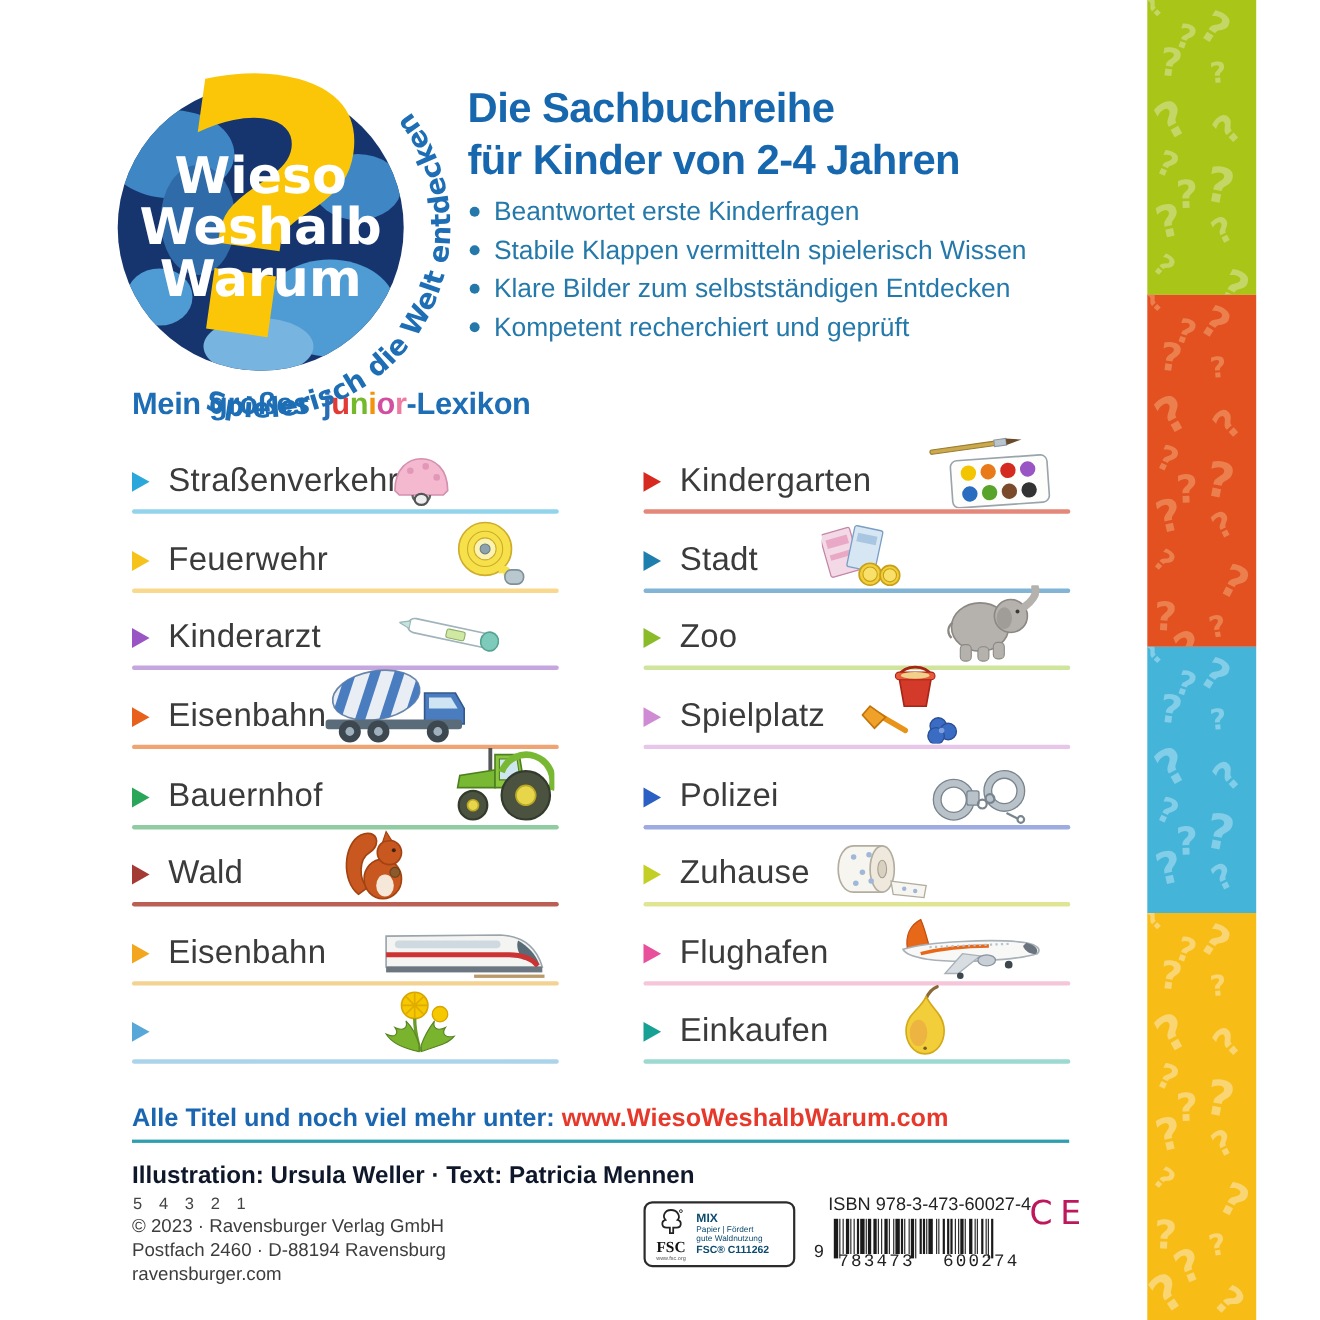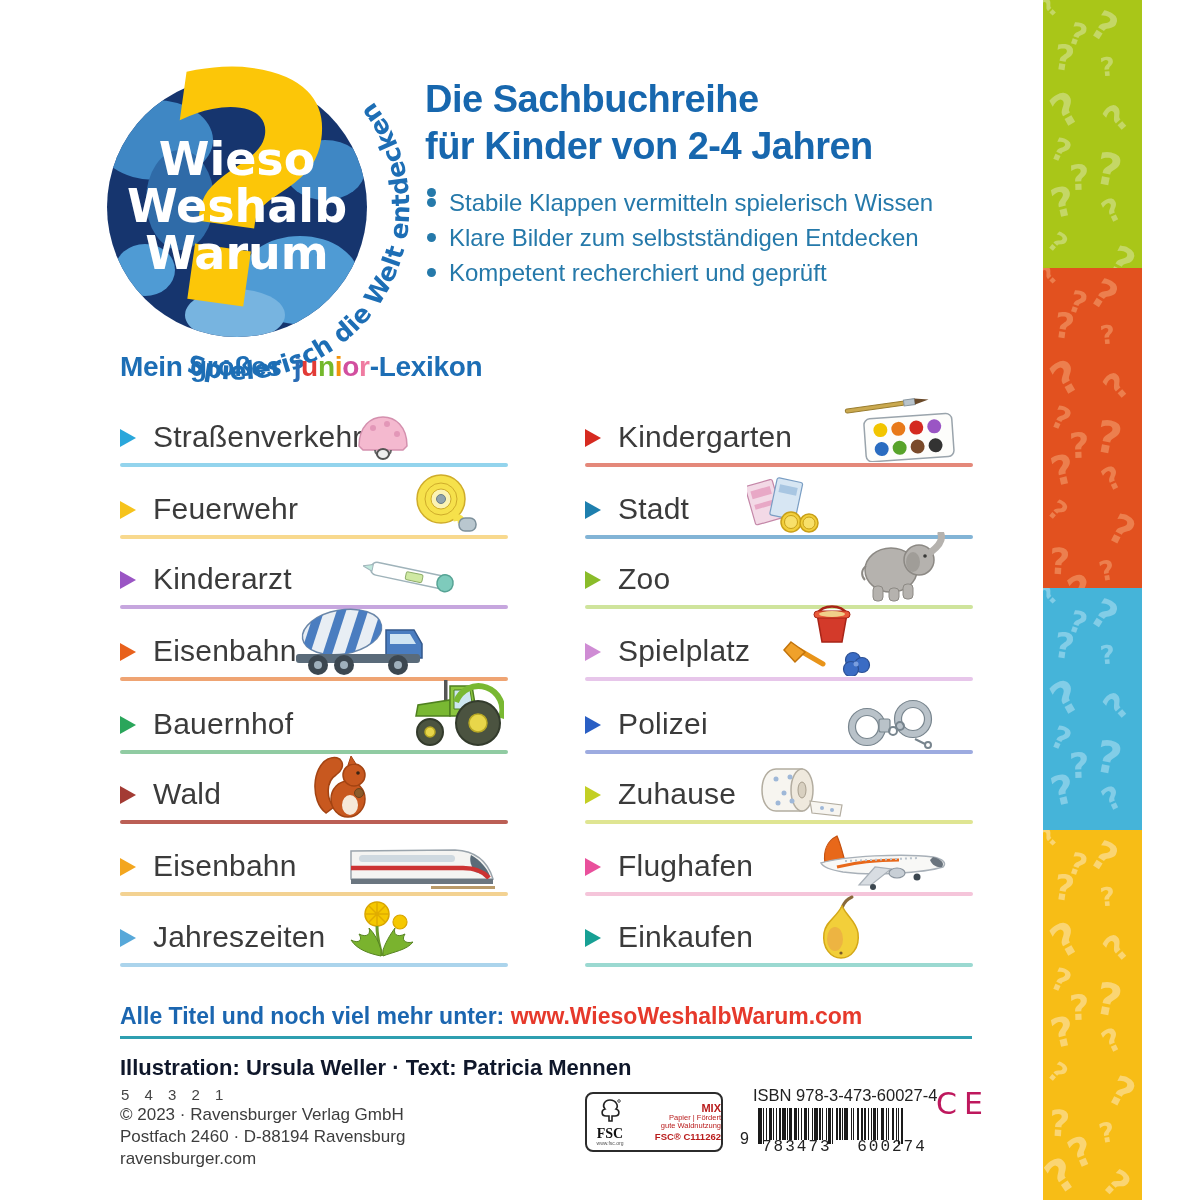"Beantwortet erste Kinderfragen" span { html: none -> <span>Beantwortet erste Kinderfragen</span> }
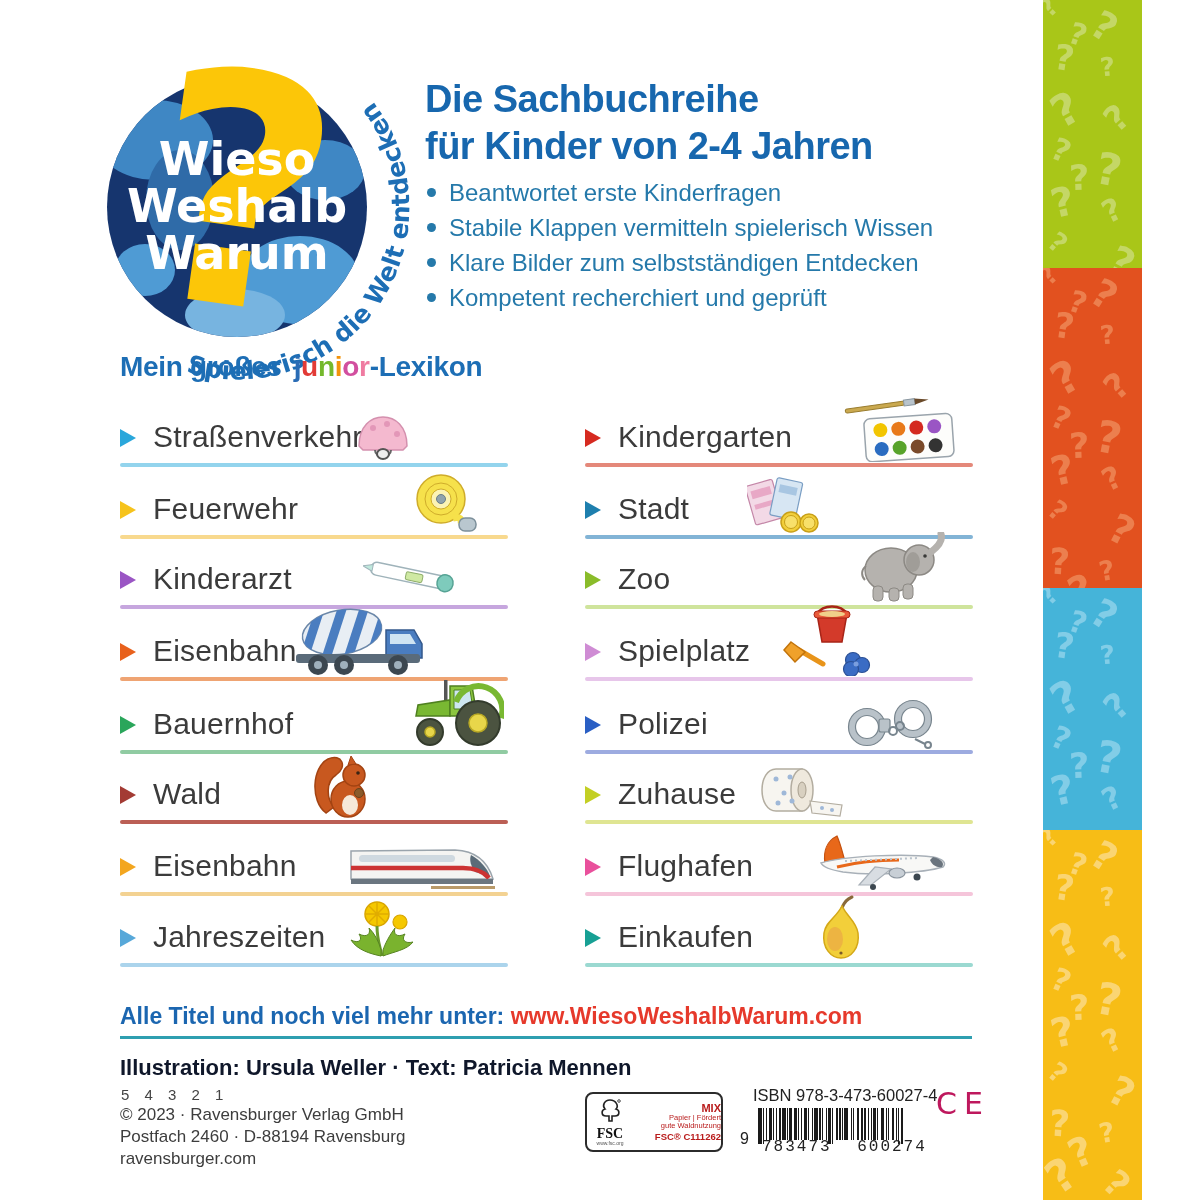"Jahreszeiten" span.row-label { html: <span>Jahreszeiten</span> -> none }
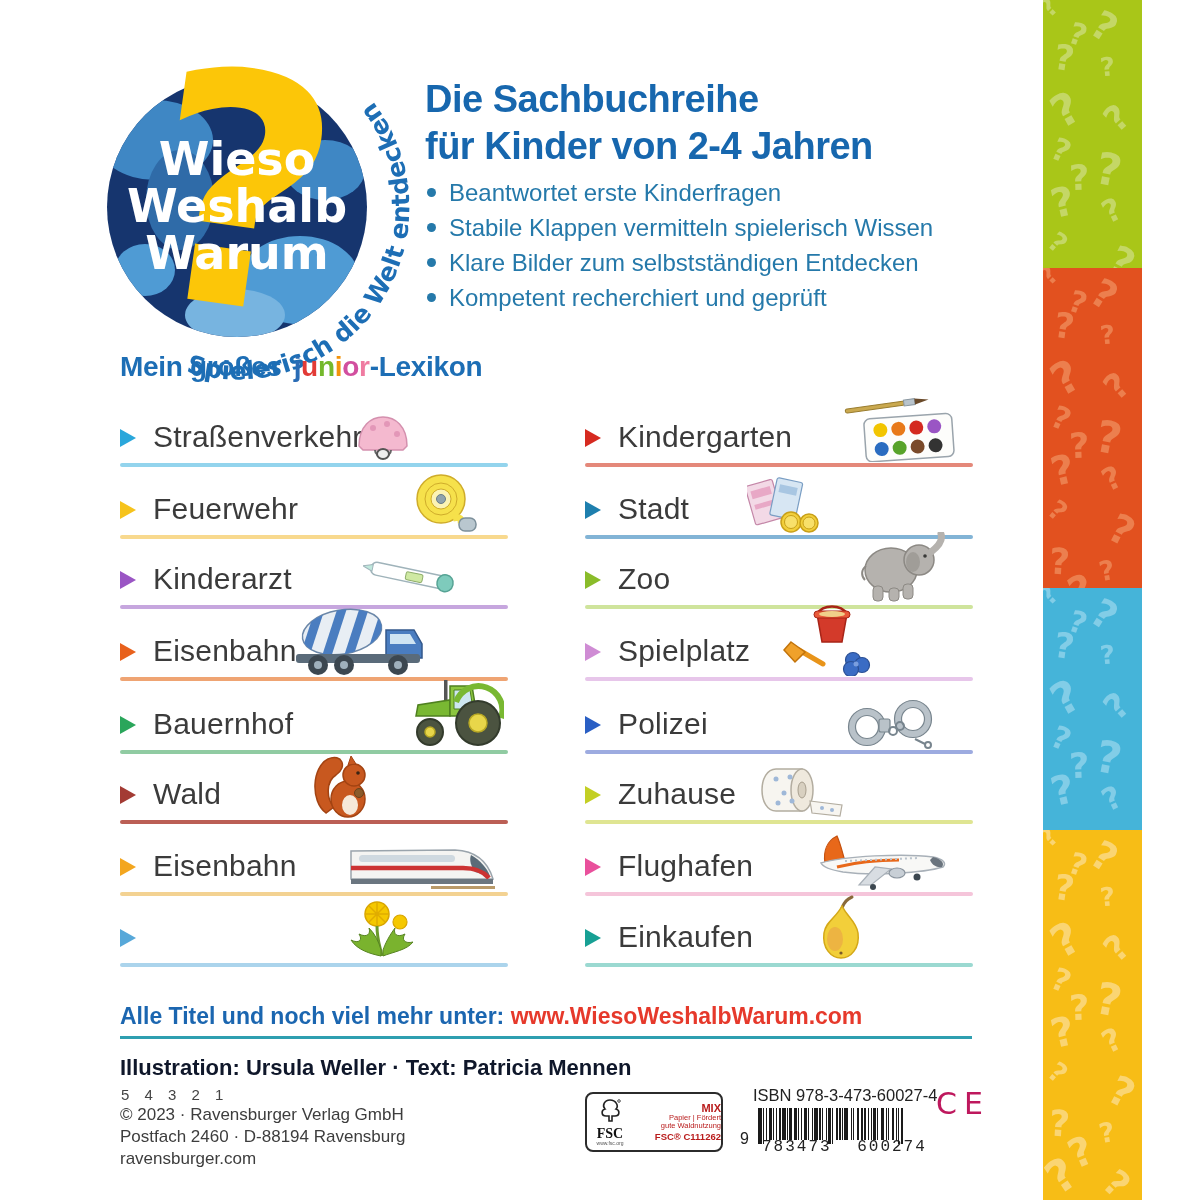"MIX" .fsc-right { color: #b91c1c -> #0c4a6e; text-align: right -> left }
